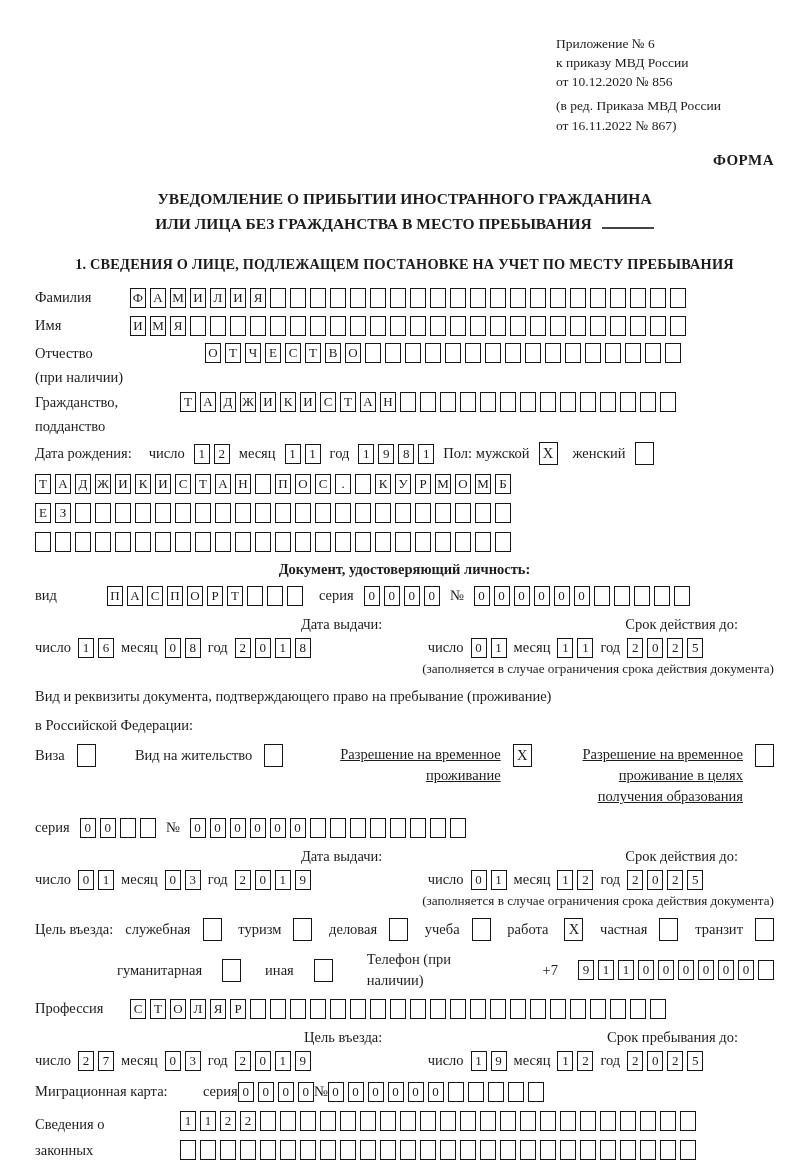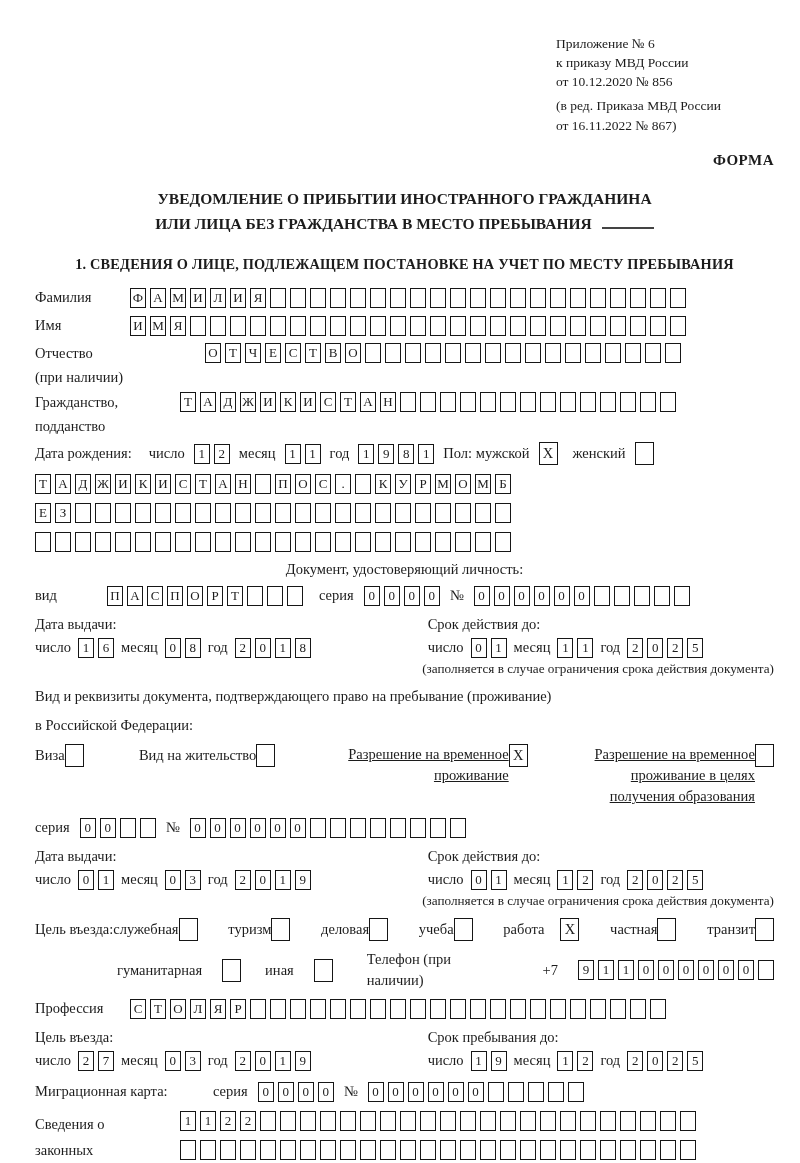"Документ, удостоверяющий личность:" .center-b { font-weight: normal -> bold }
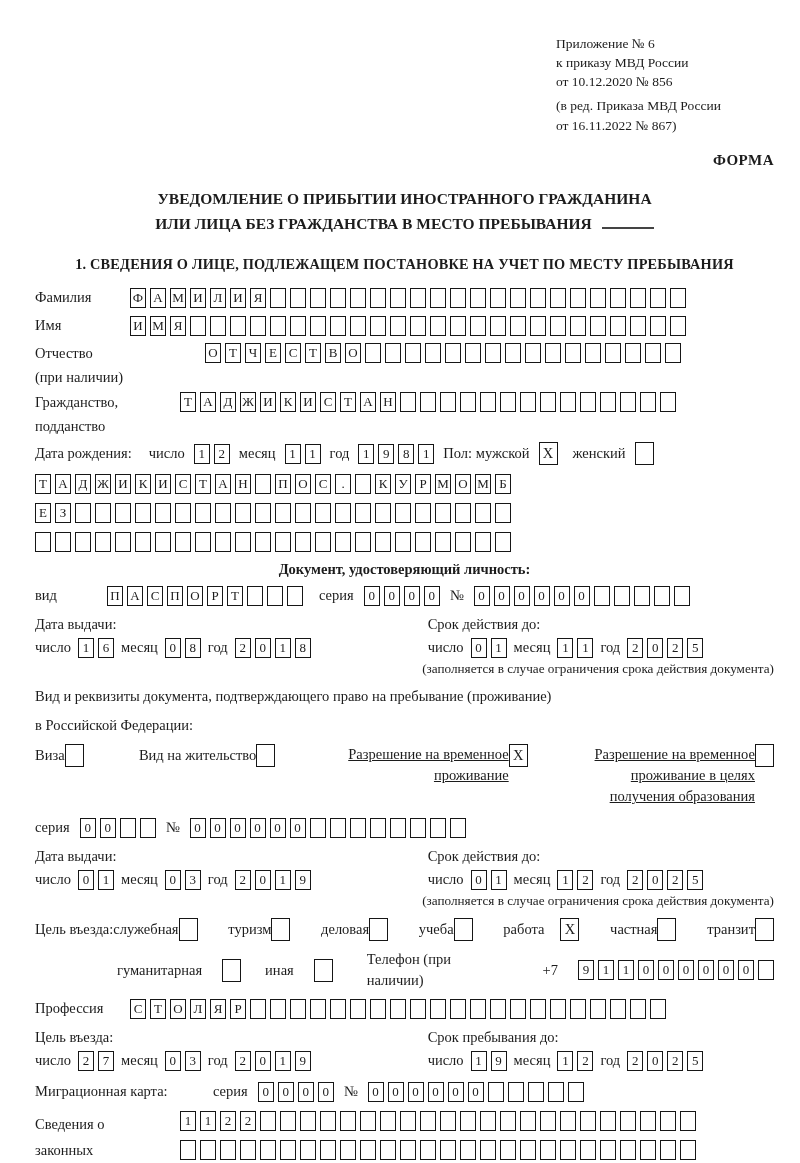"Дата выдачи:" .dhead { text-align: left -> right }
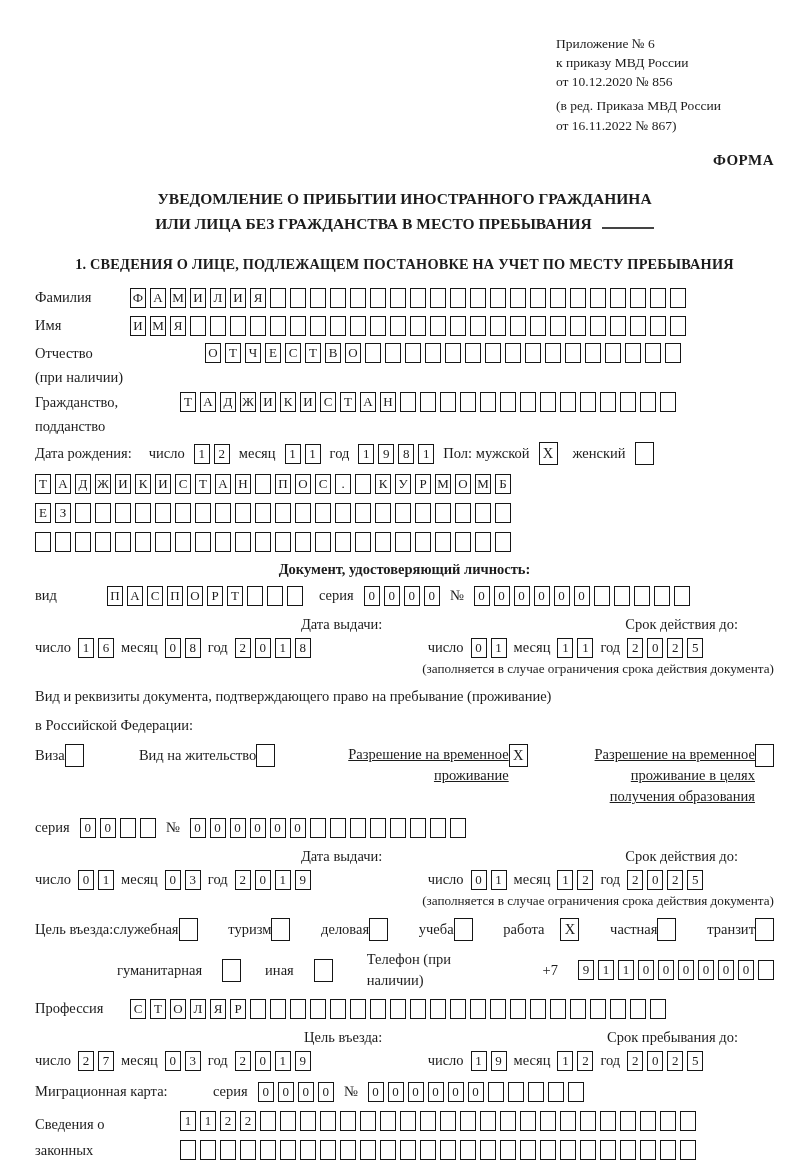"Виза" .cbitem { gap: 0 -> 12px }
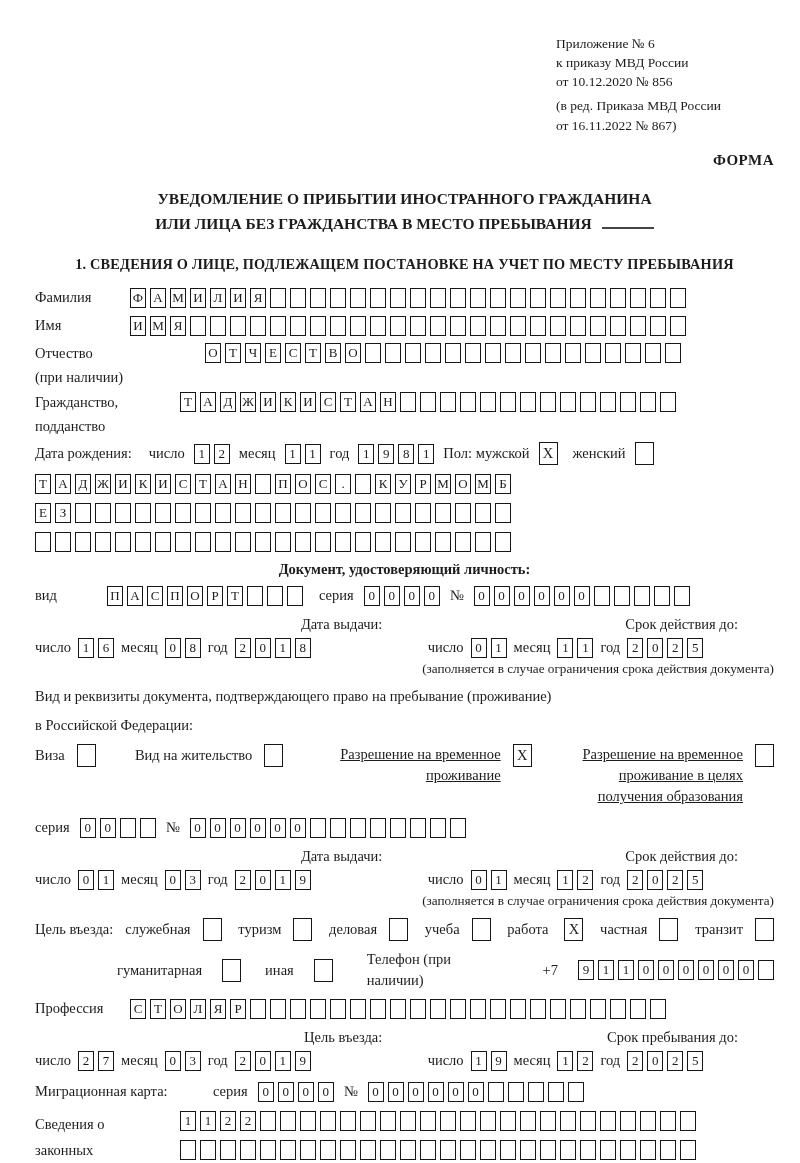"Миграционная карта:" div.frow { gap: 10px -> none }
